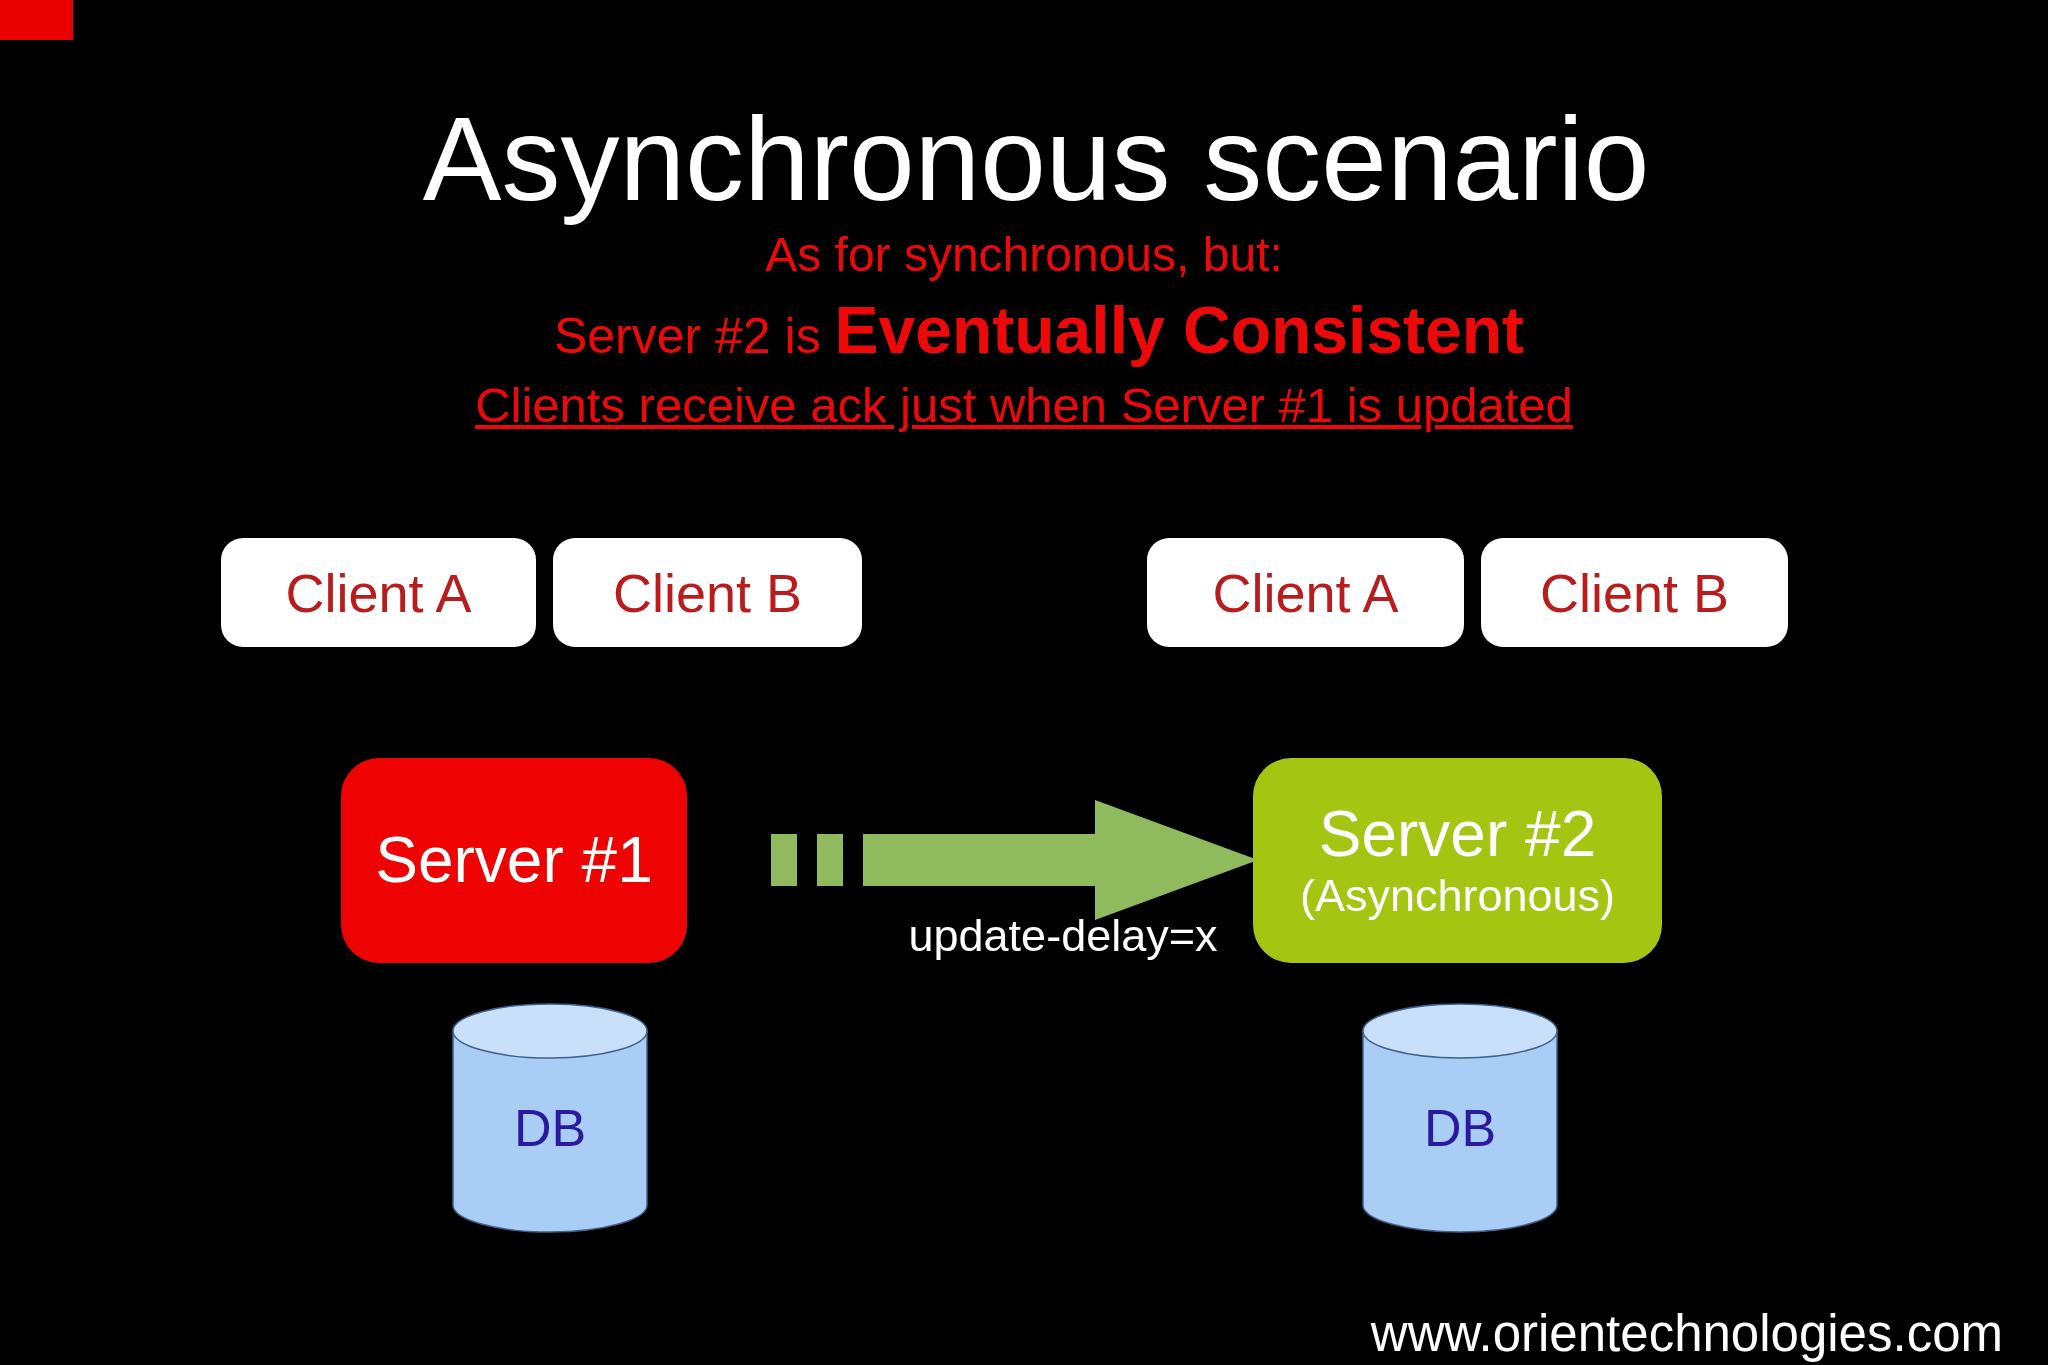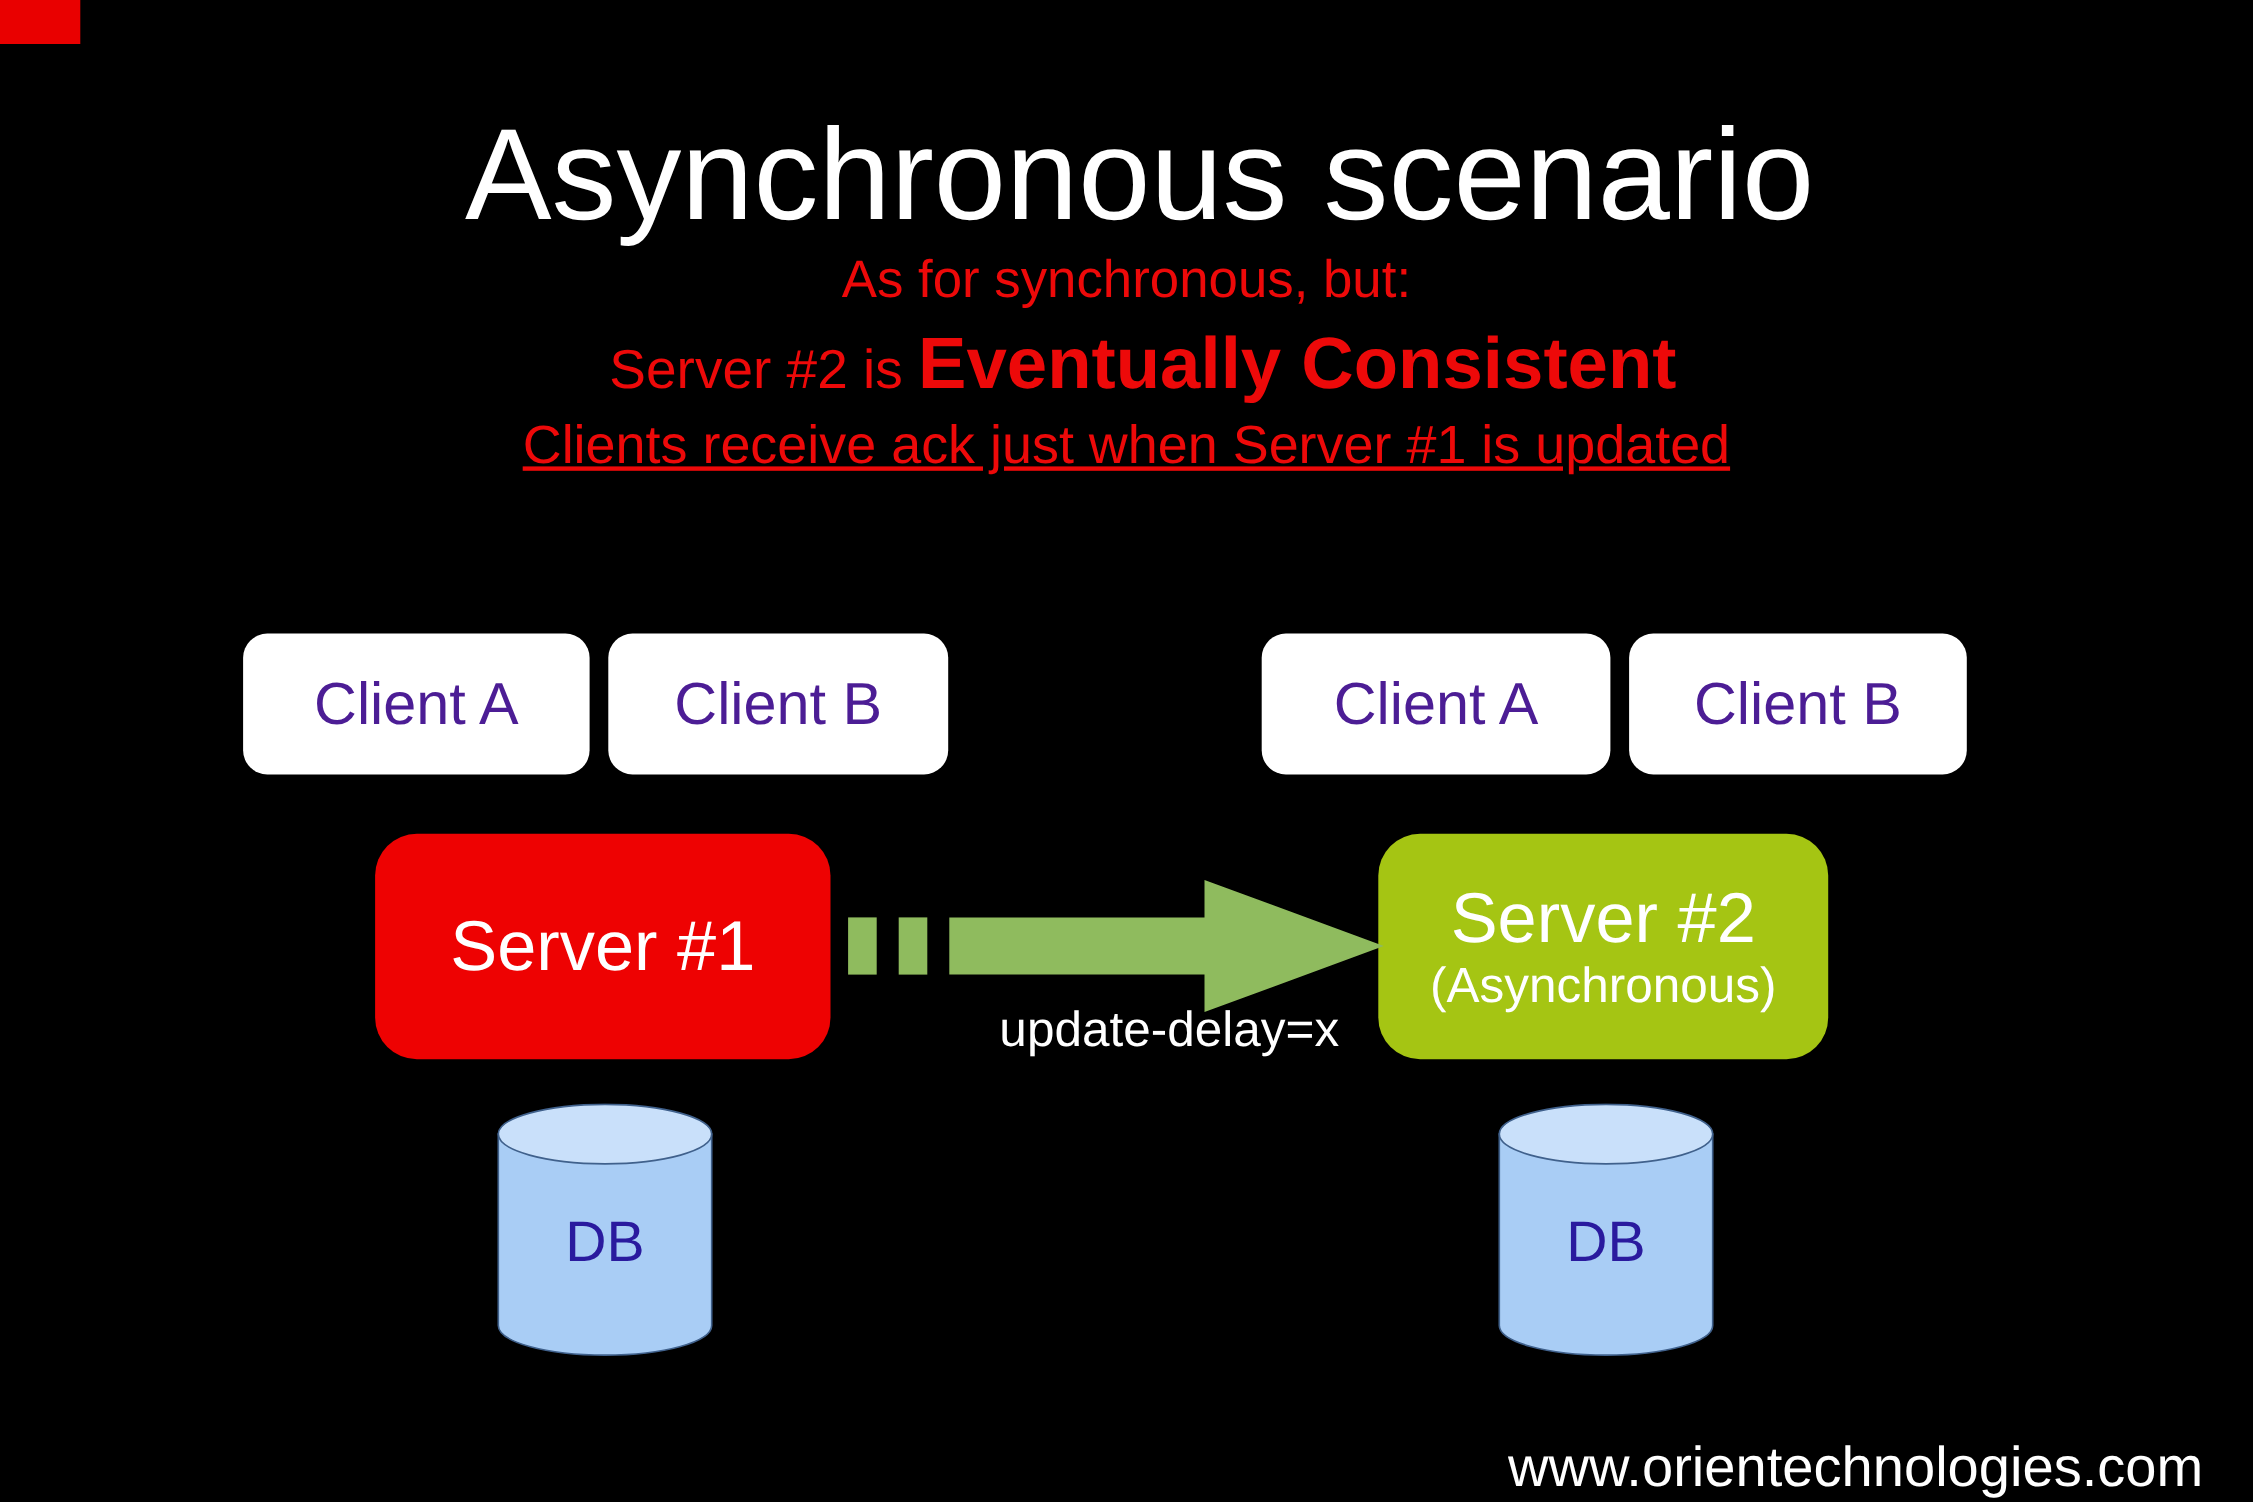"Client A" .client-box { color: #4c1d95 -> #b91c1c; height: 128px -> 109px; margin-top: 38px -> none }
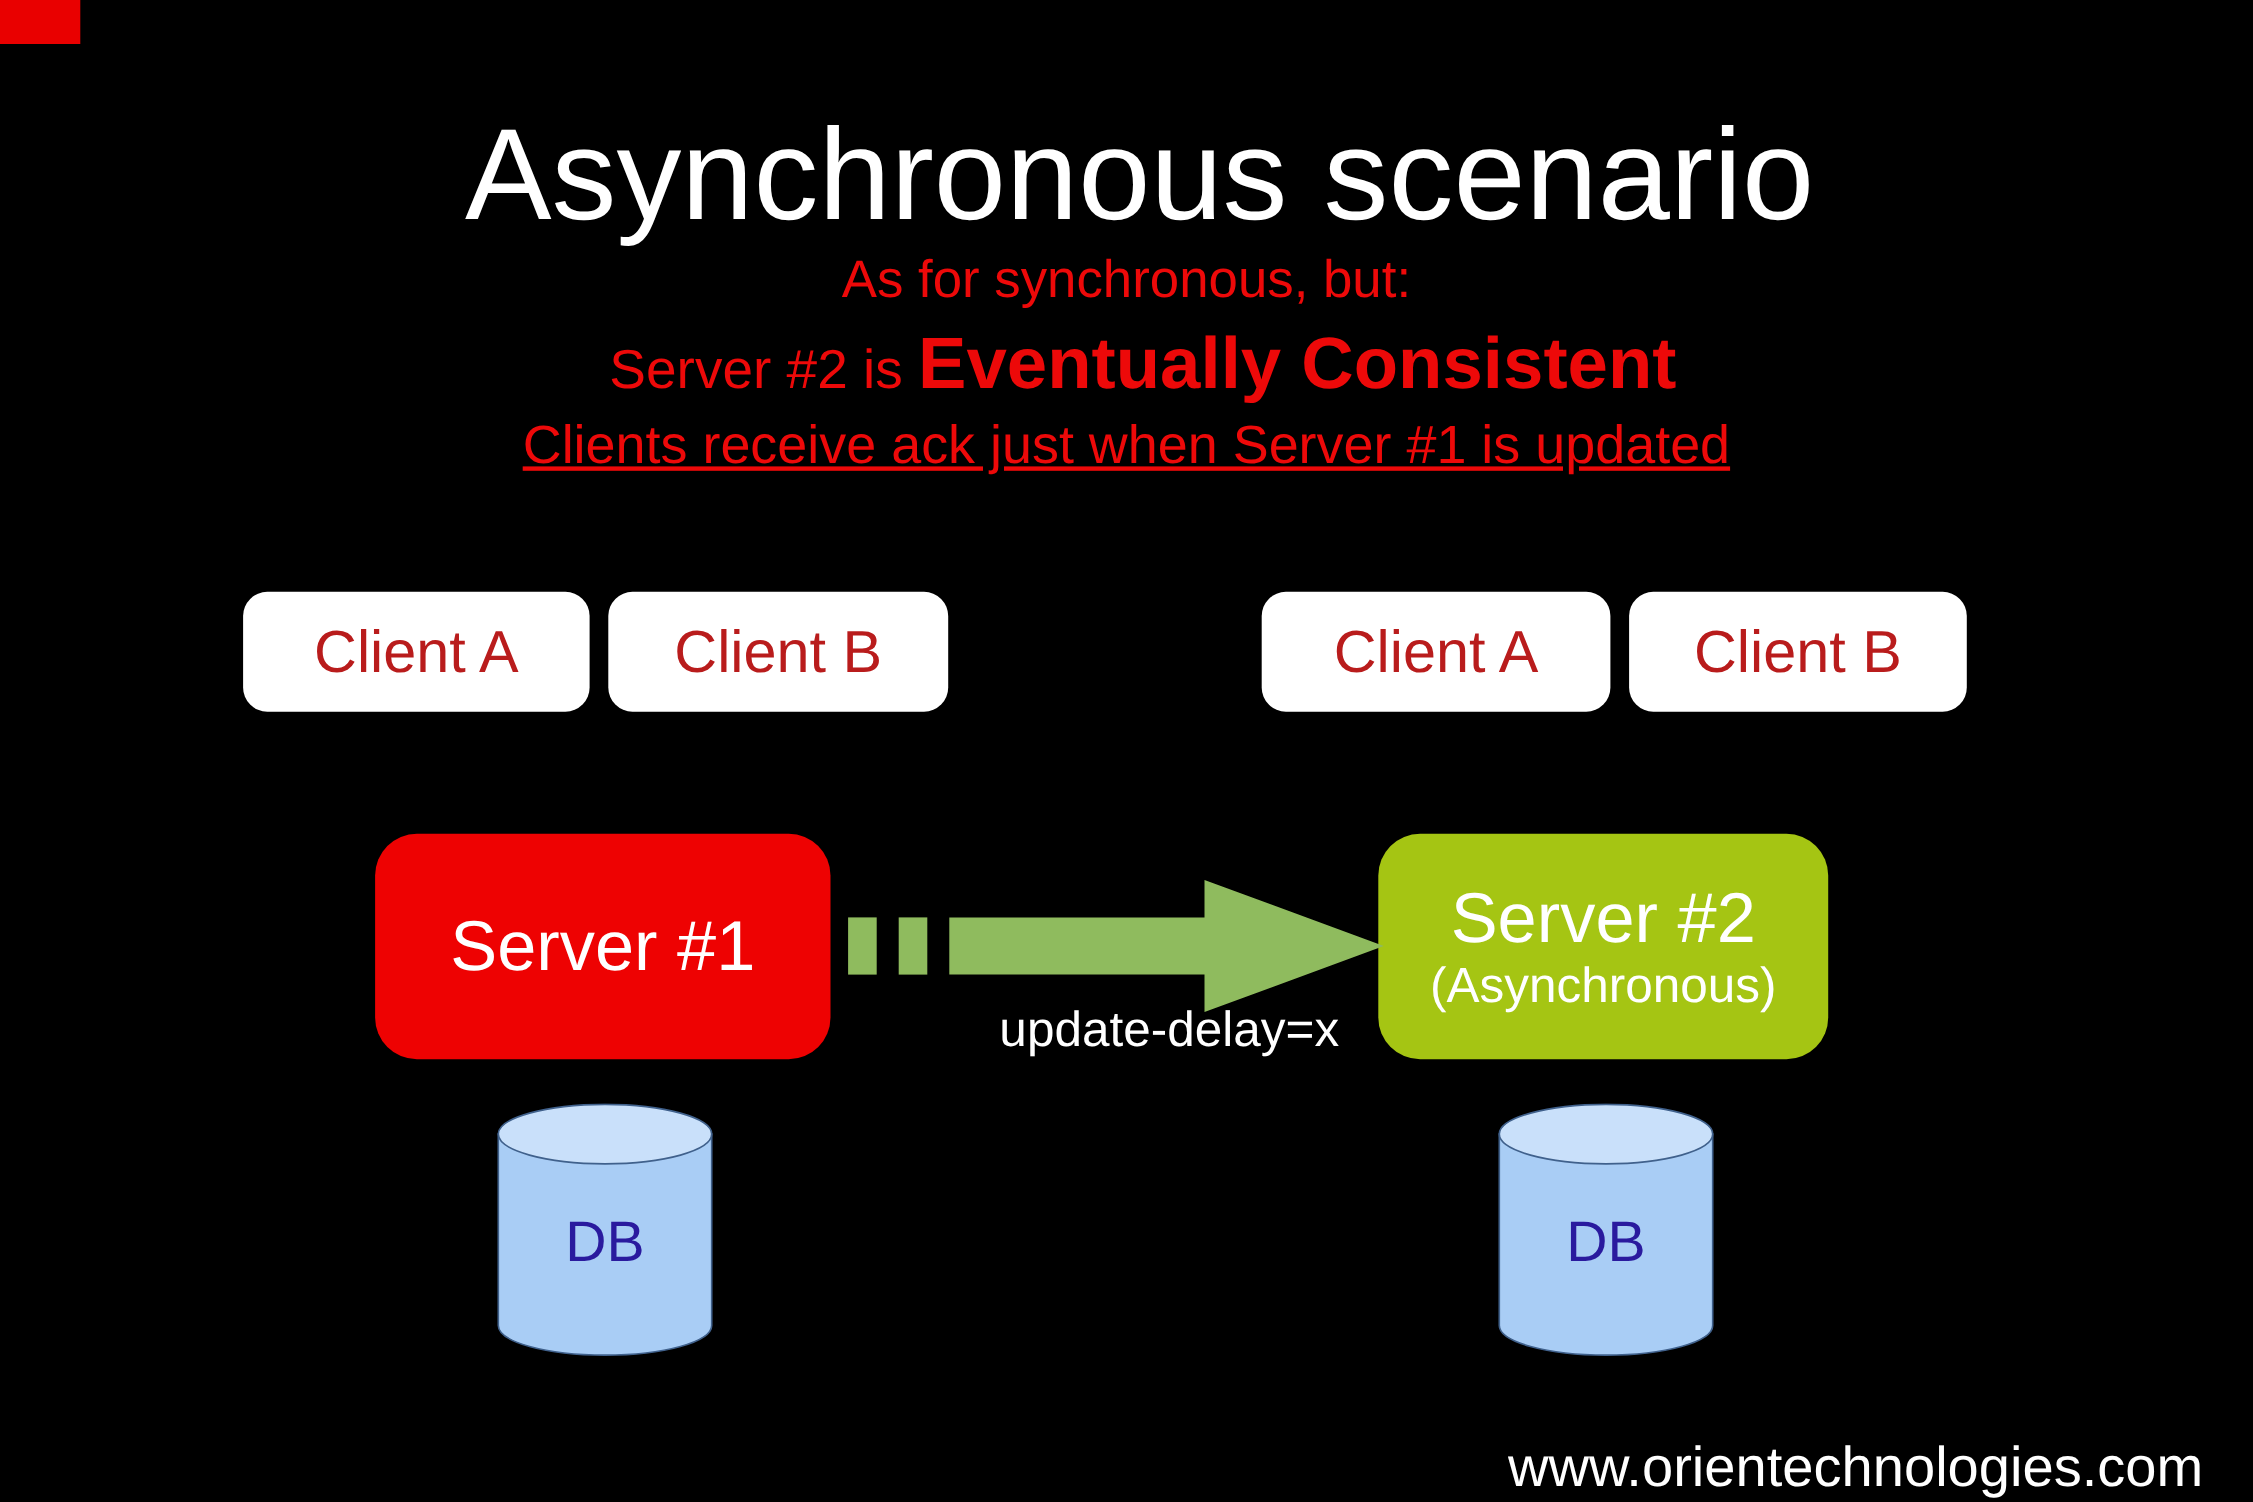"Server #1" .server-1 { width: 414px -> 346px }
